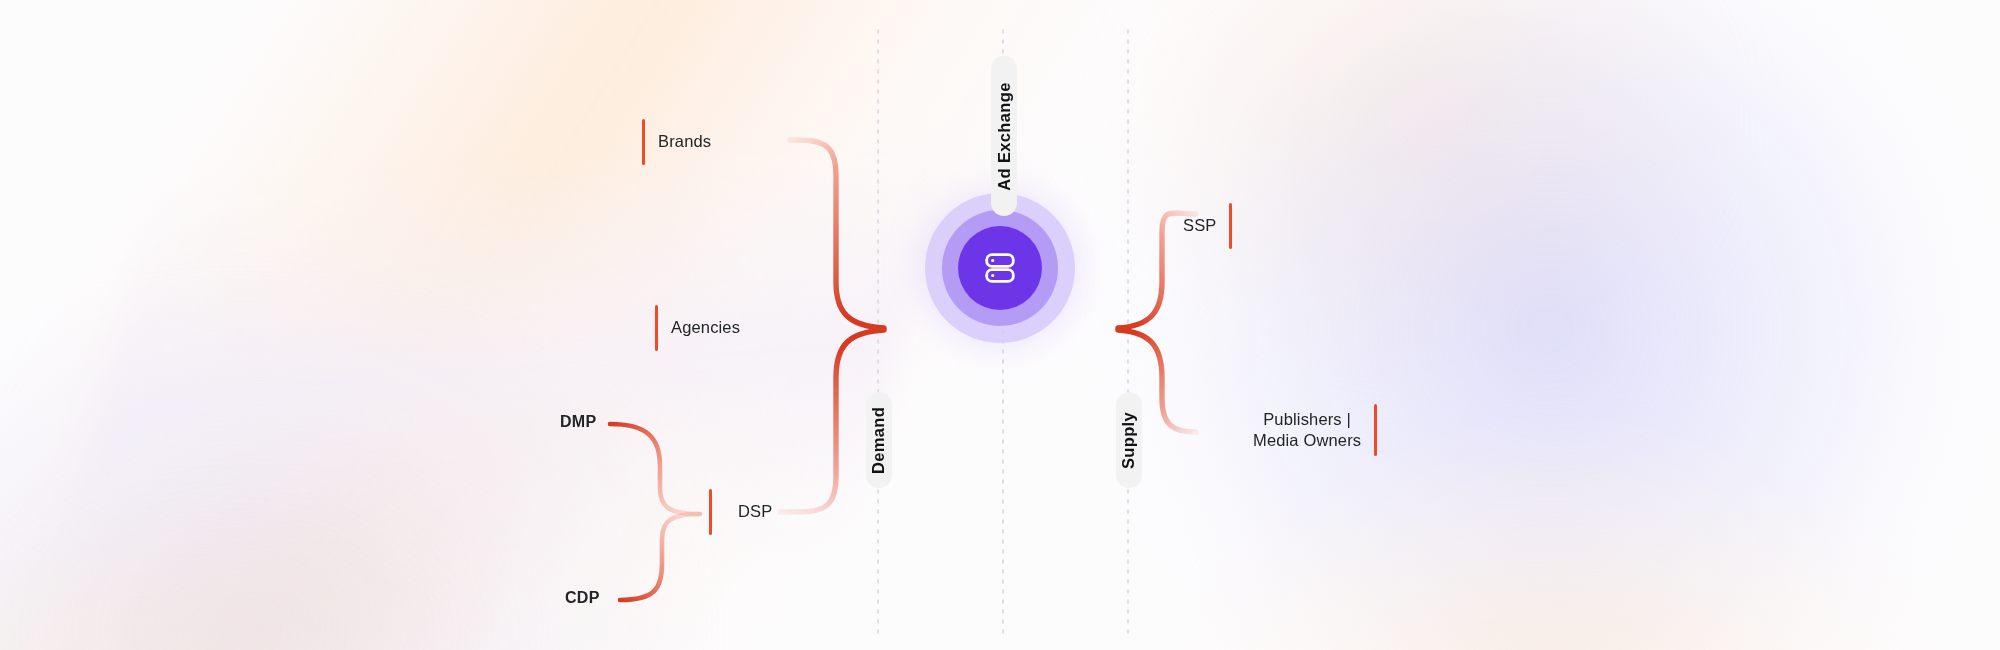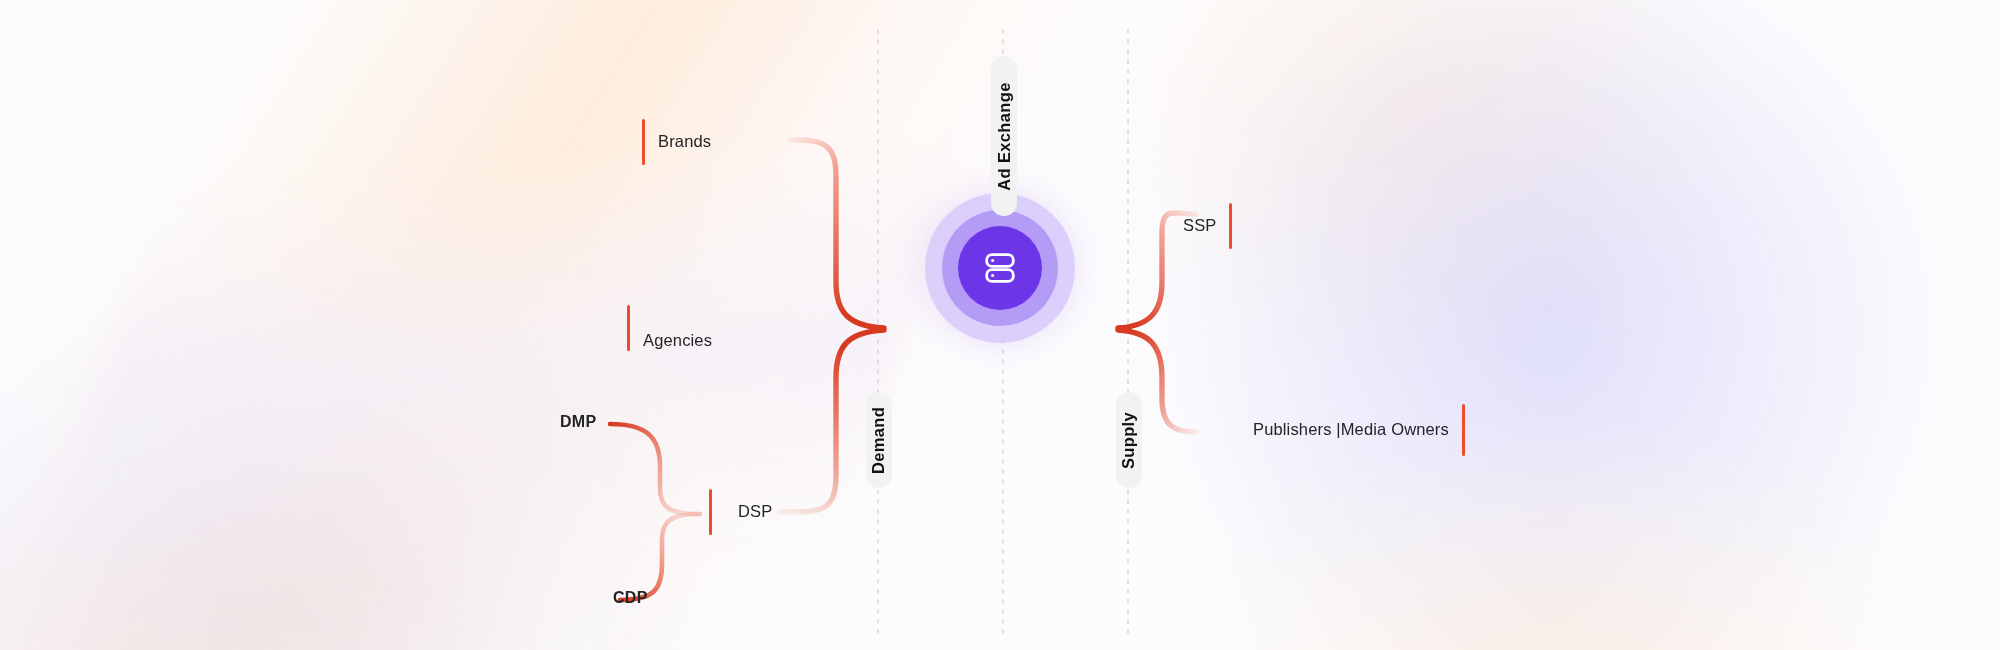"Agencies" div.label { align-items: flex-end -> none; left: 627px -> 655px }
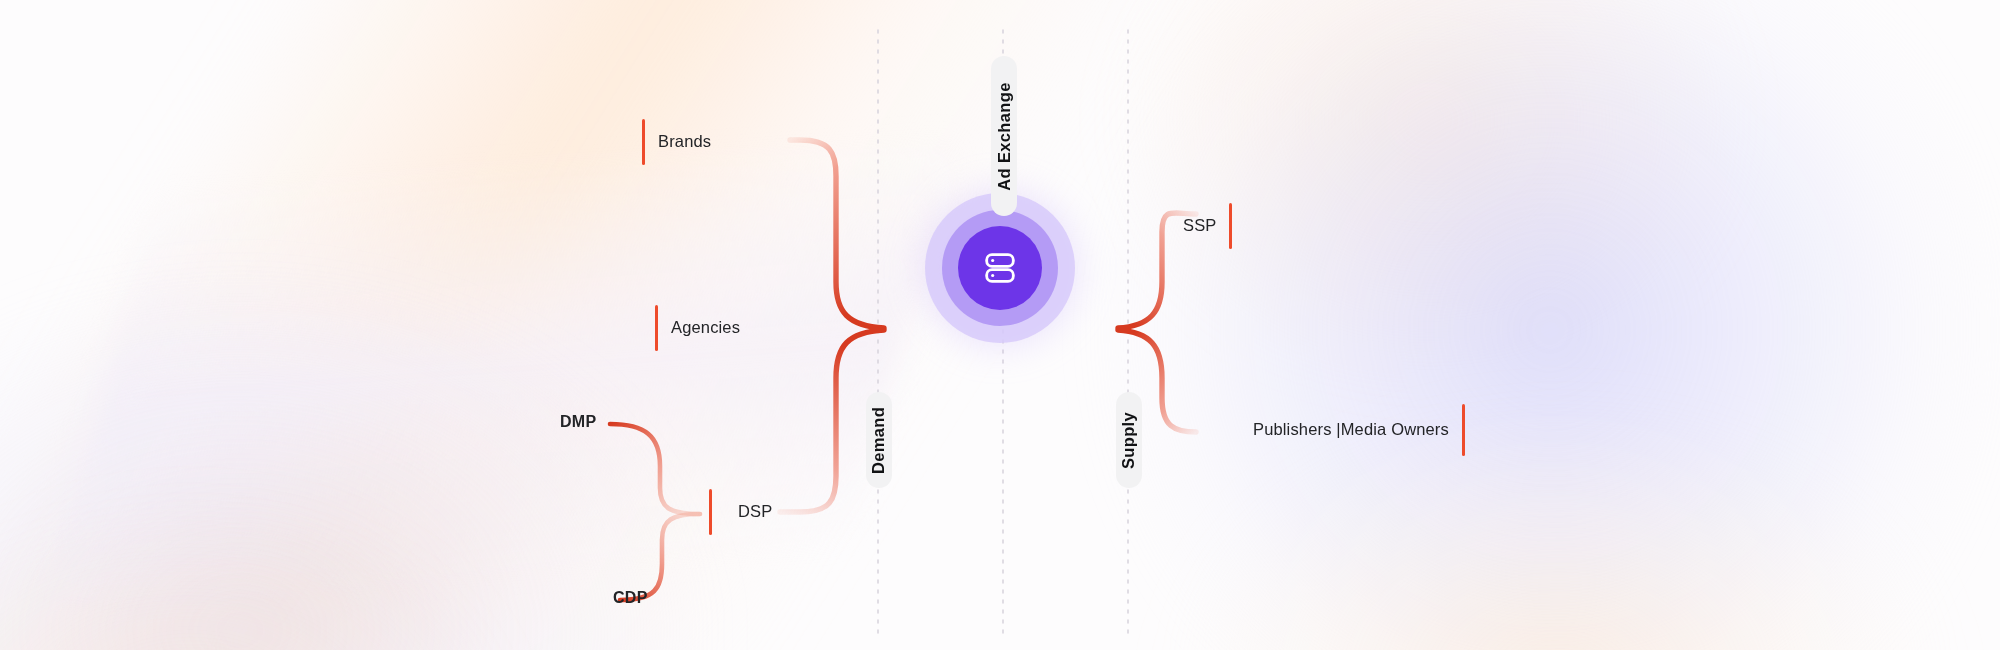"Publishers |" span { flex-direction: none -> column }
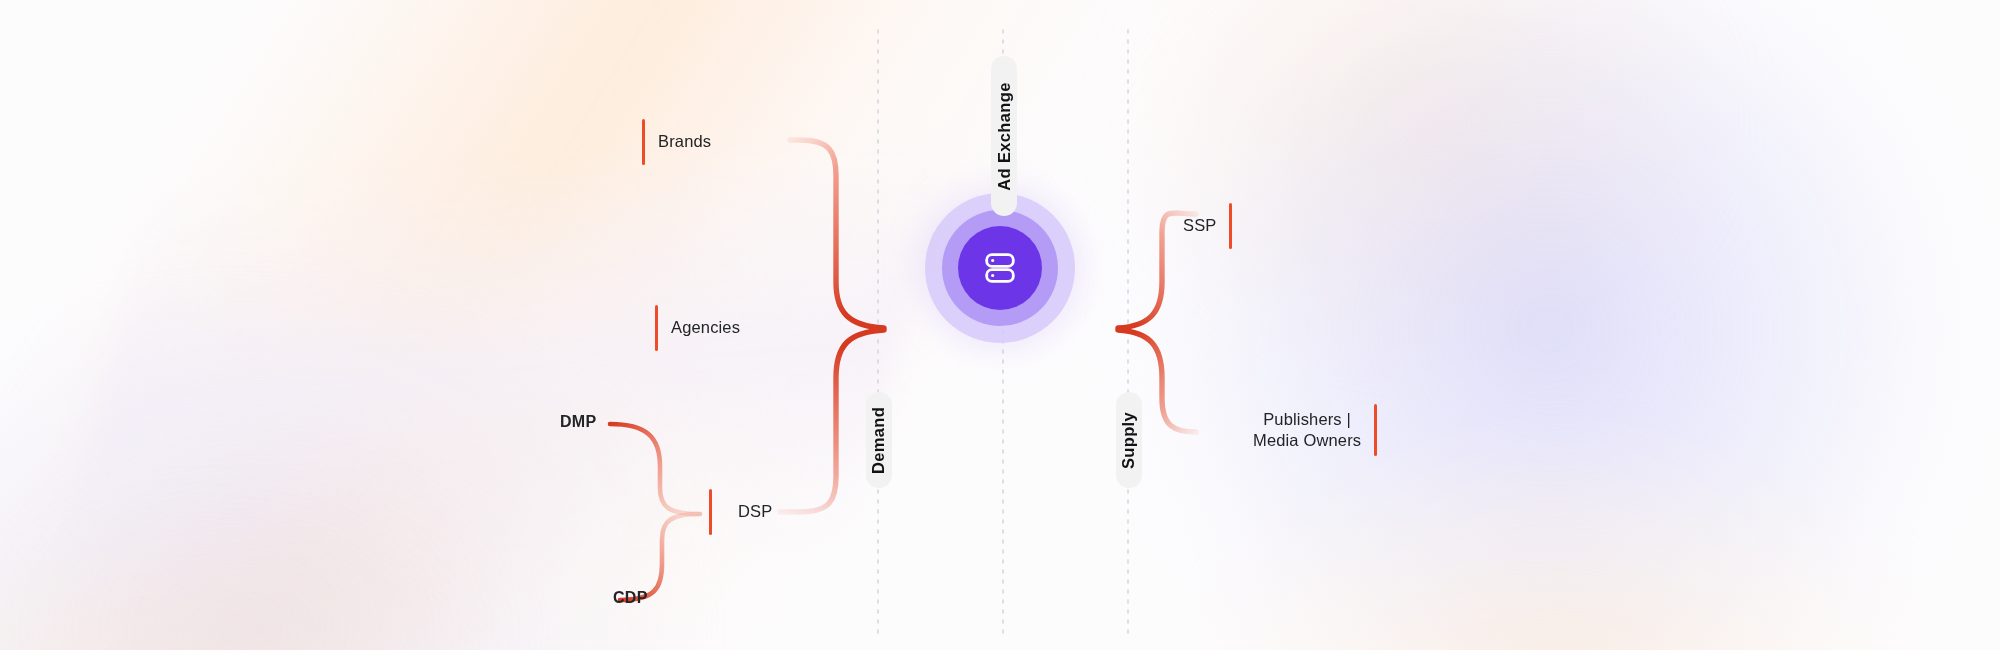"CDP" div.label { margin-left: 48px -> none }
